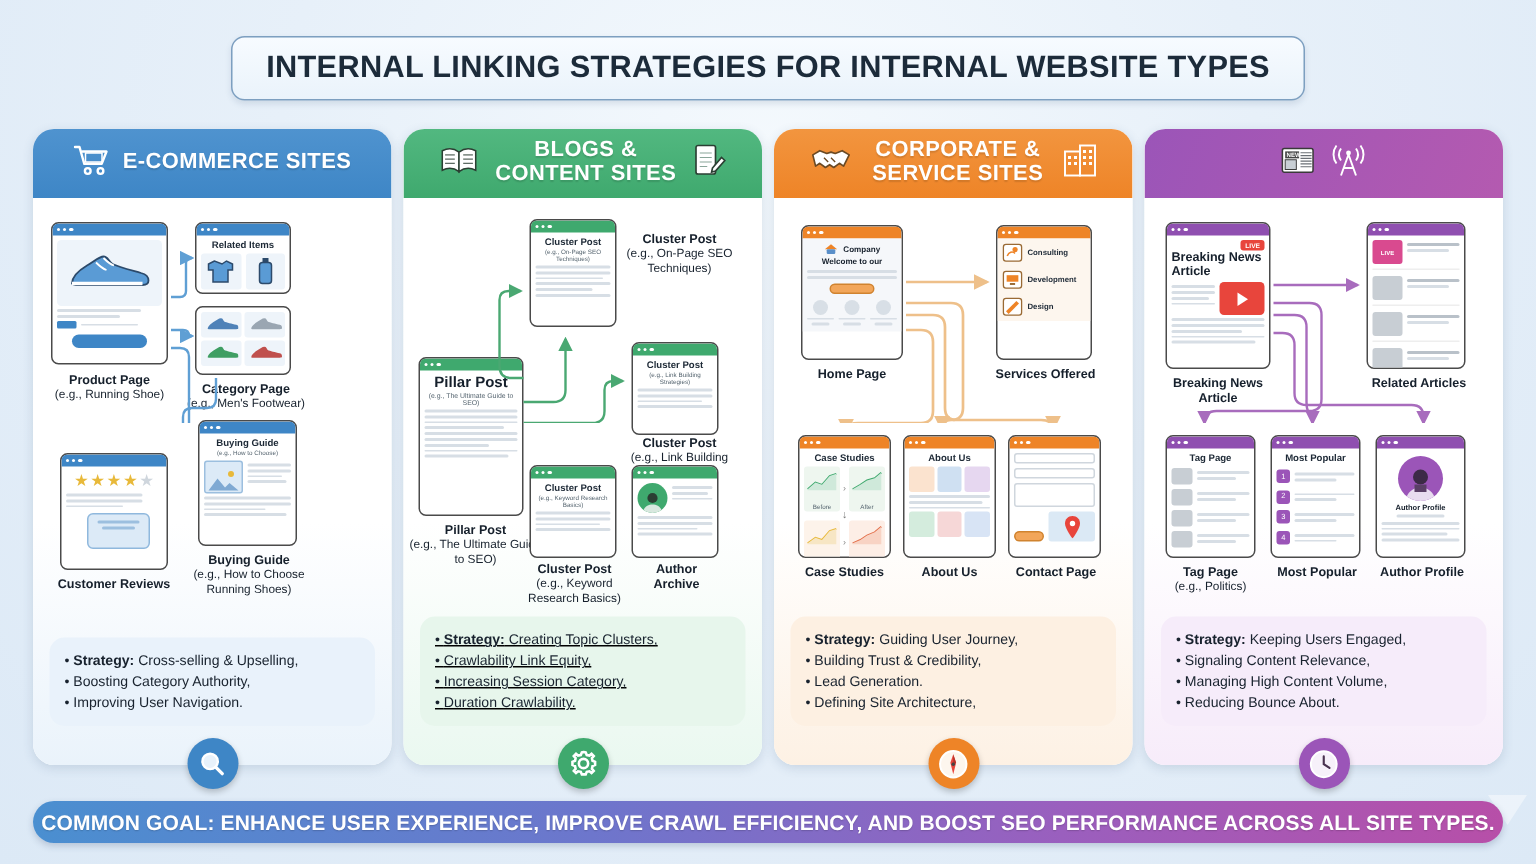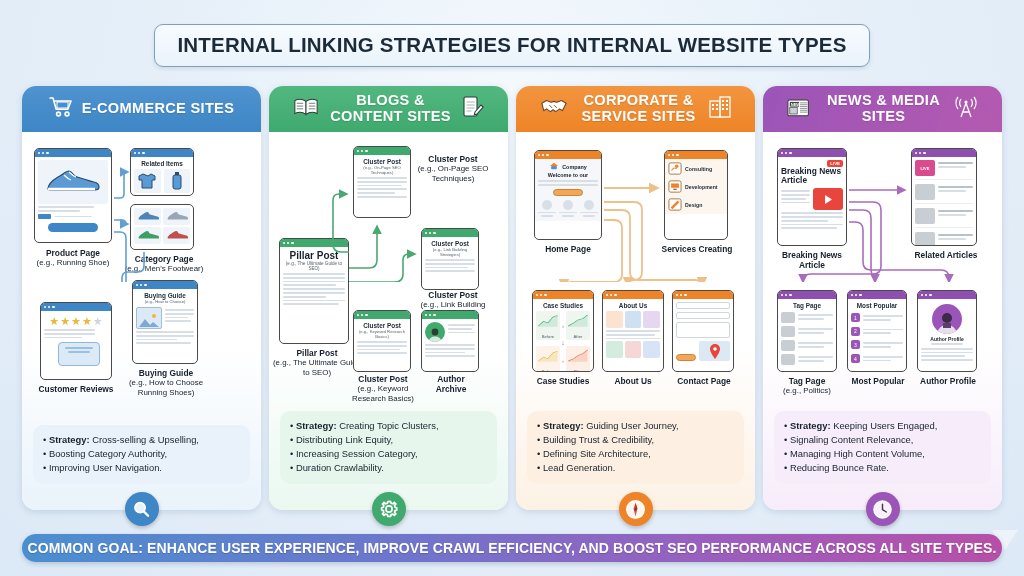"NEWS & MEDIA SITES" span.ht { html: <span>NEWS &amp; MEDIA SITES</span> -> none }
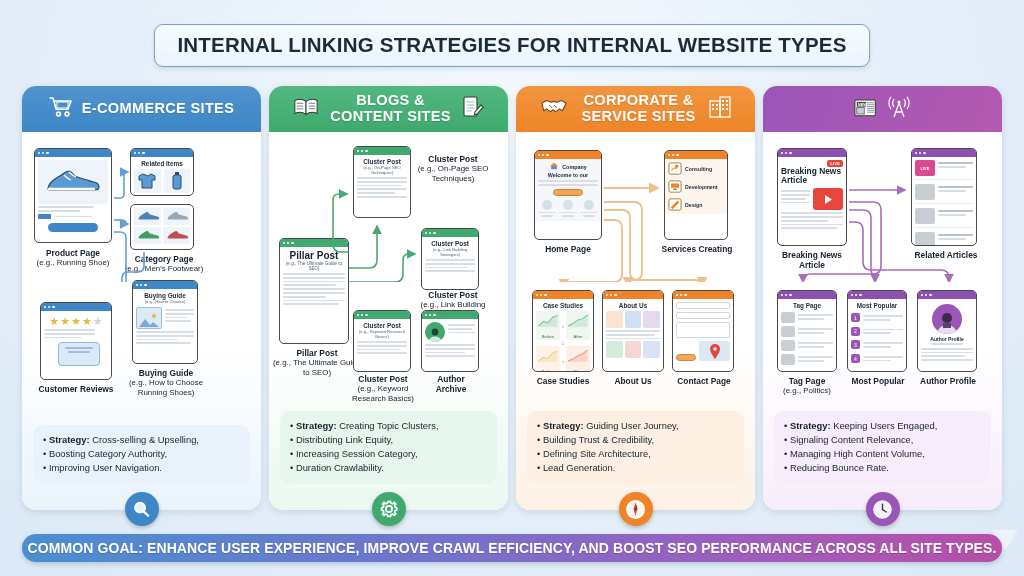"Services Creating" span { text: Creating -> Offered }
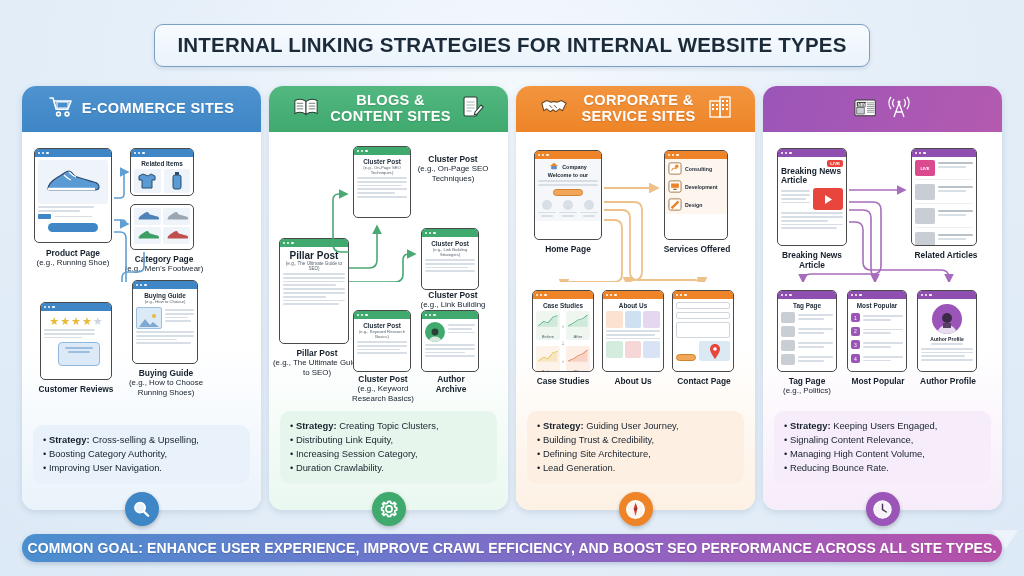"Strategy: Creating Topic Clusters," .c2 .strategy { text-decoration: none -> underline }
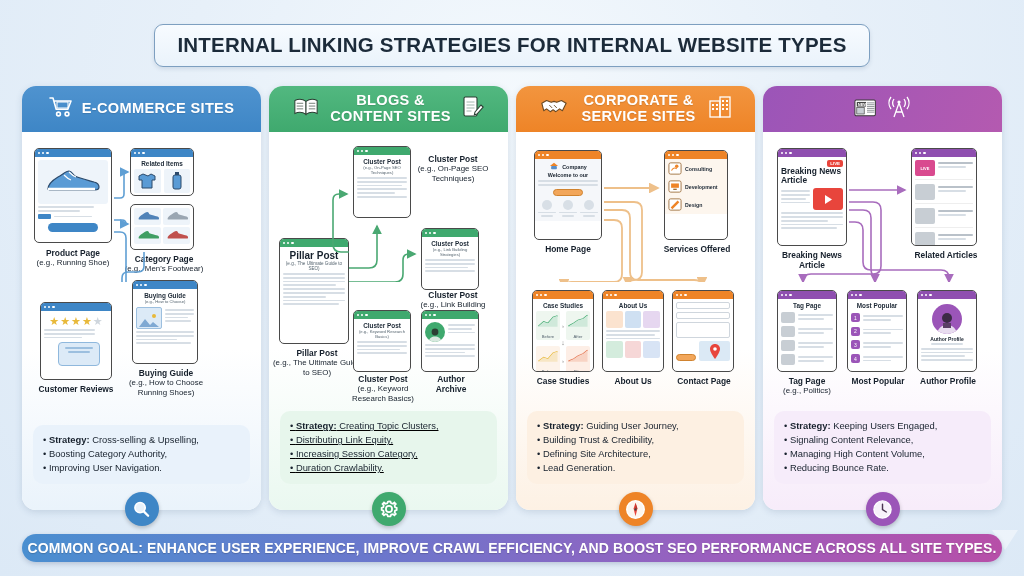"Distributing Link Equity," span { text: Distributing -> Crawlability }
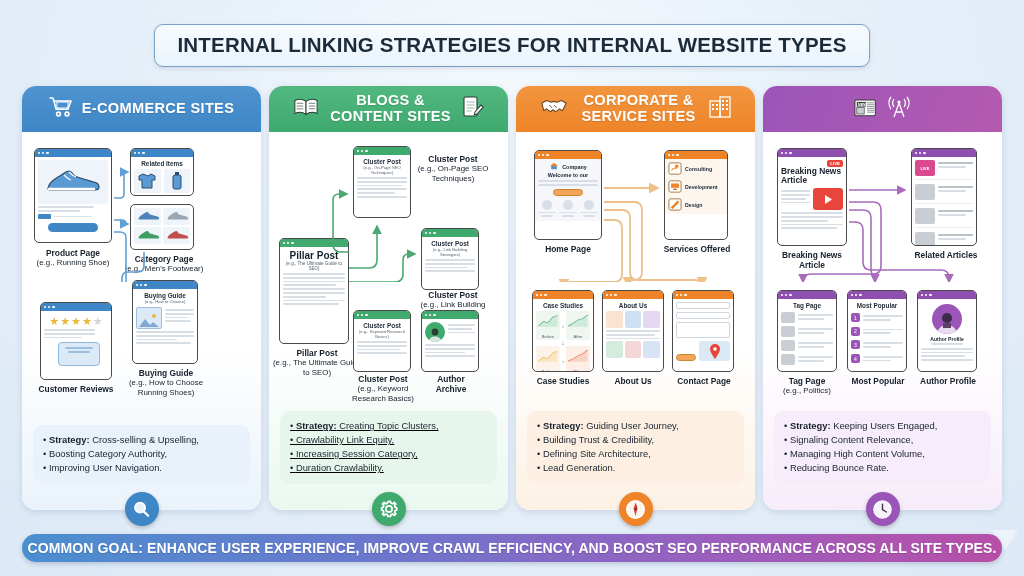"Defining Site Architecture," li { order: before "Lead Generation." -> after "Lead Generation." }
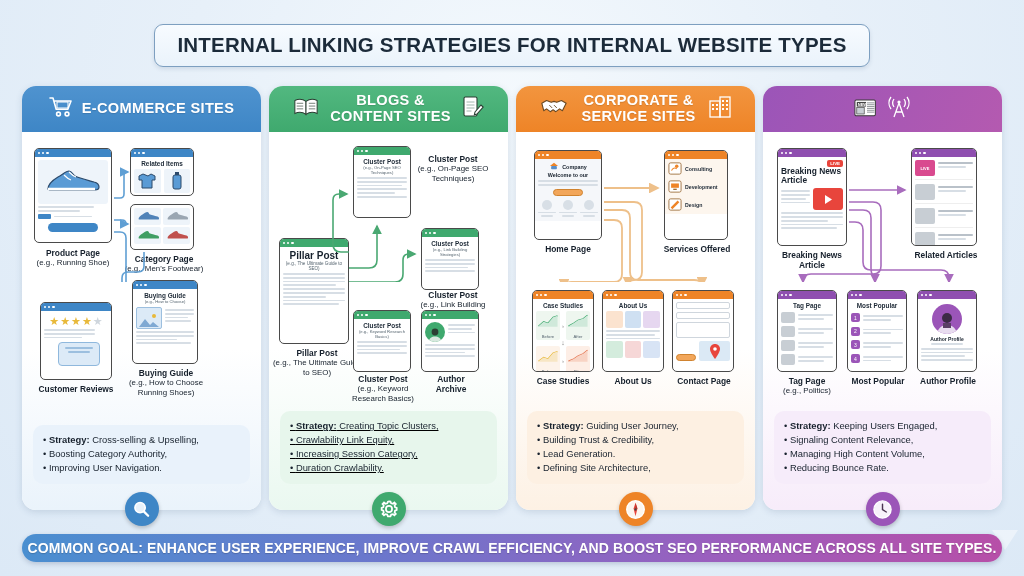"Reducing Bounce Rate." span { text: Rate -> About }
